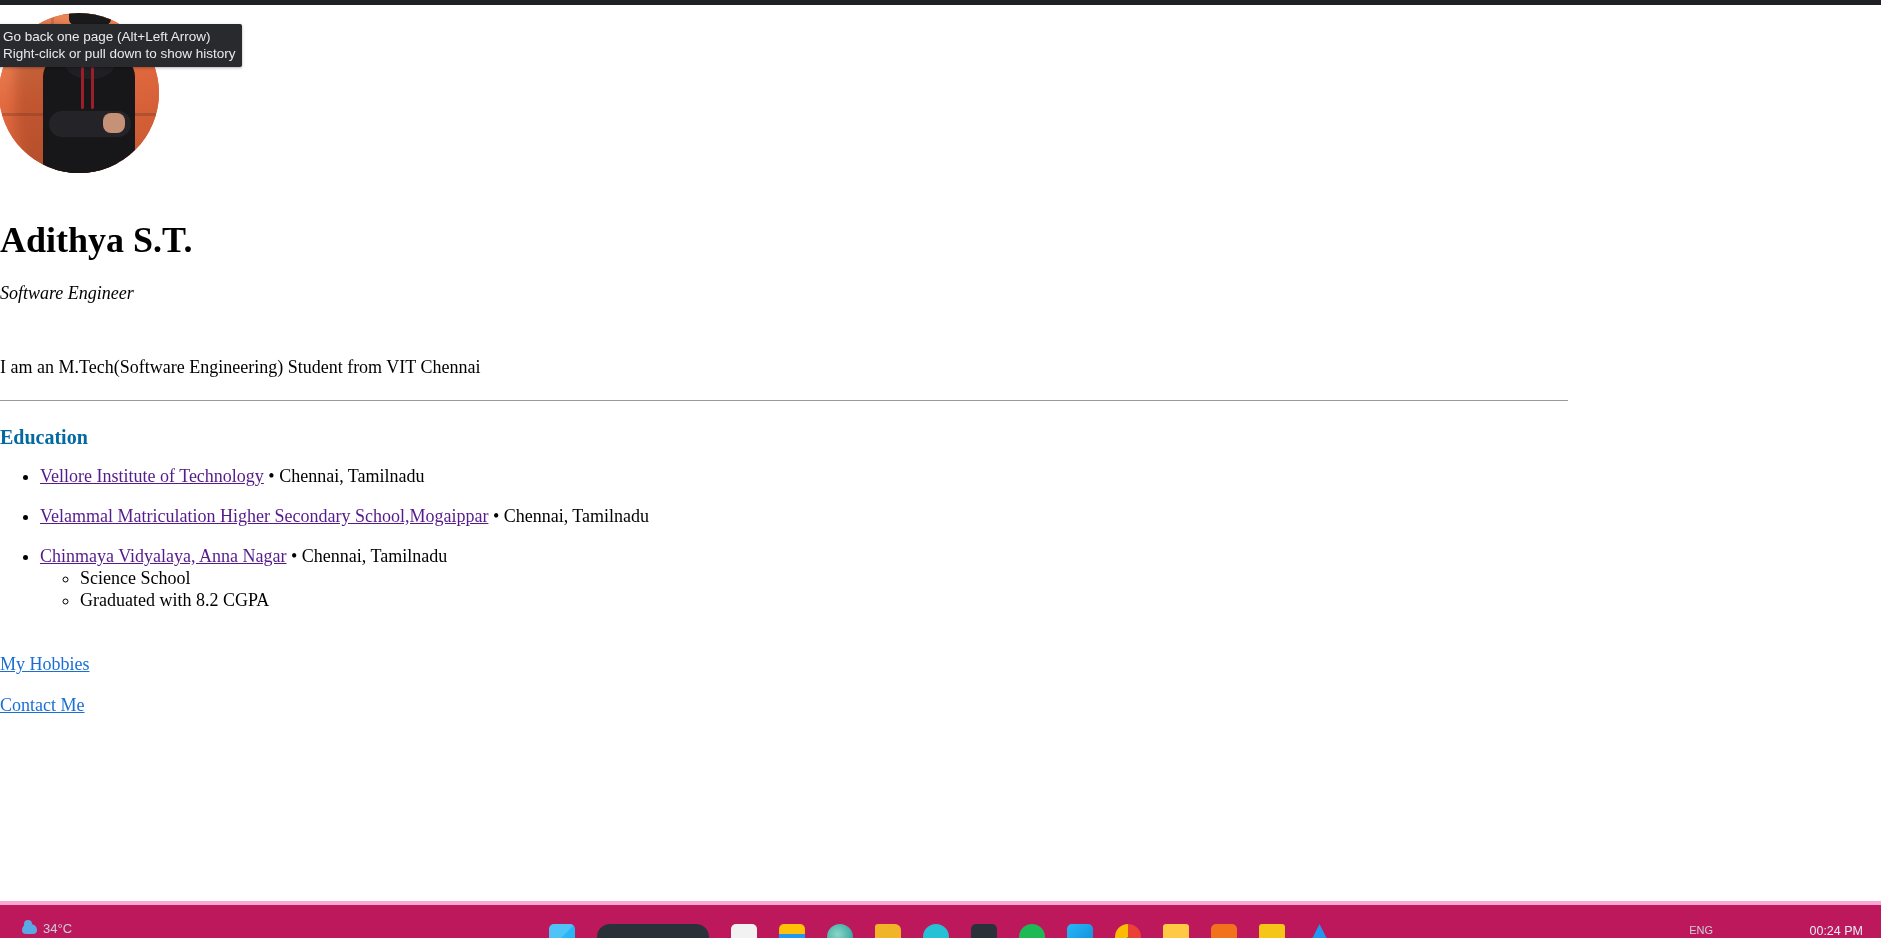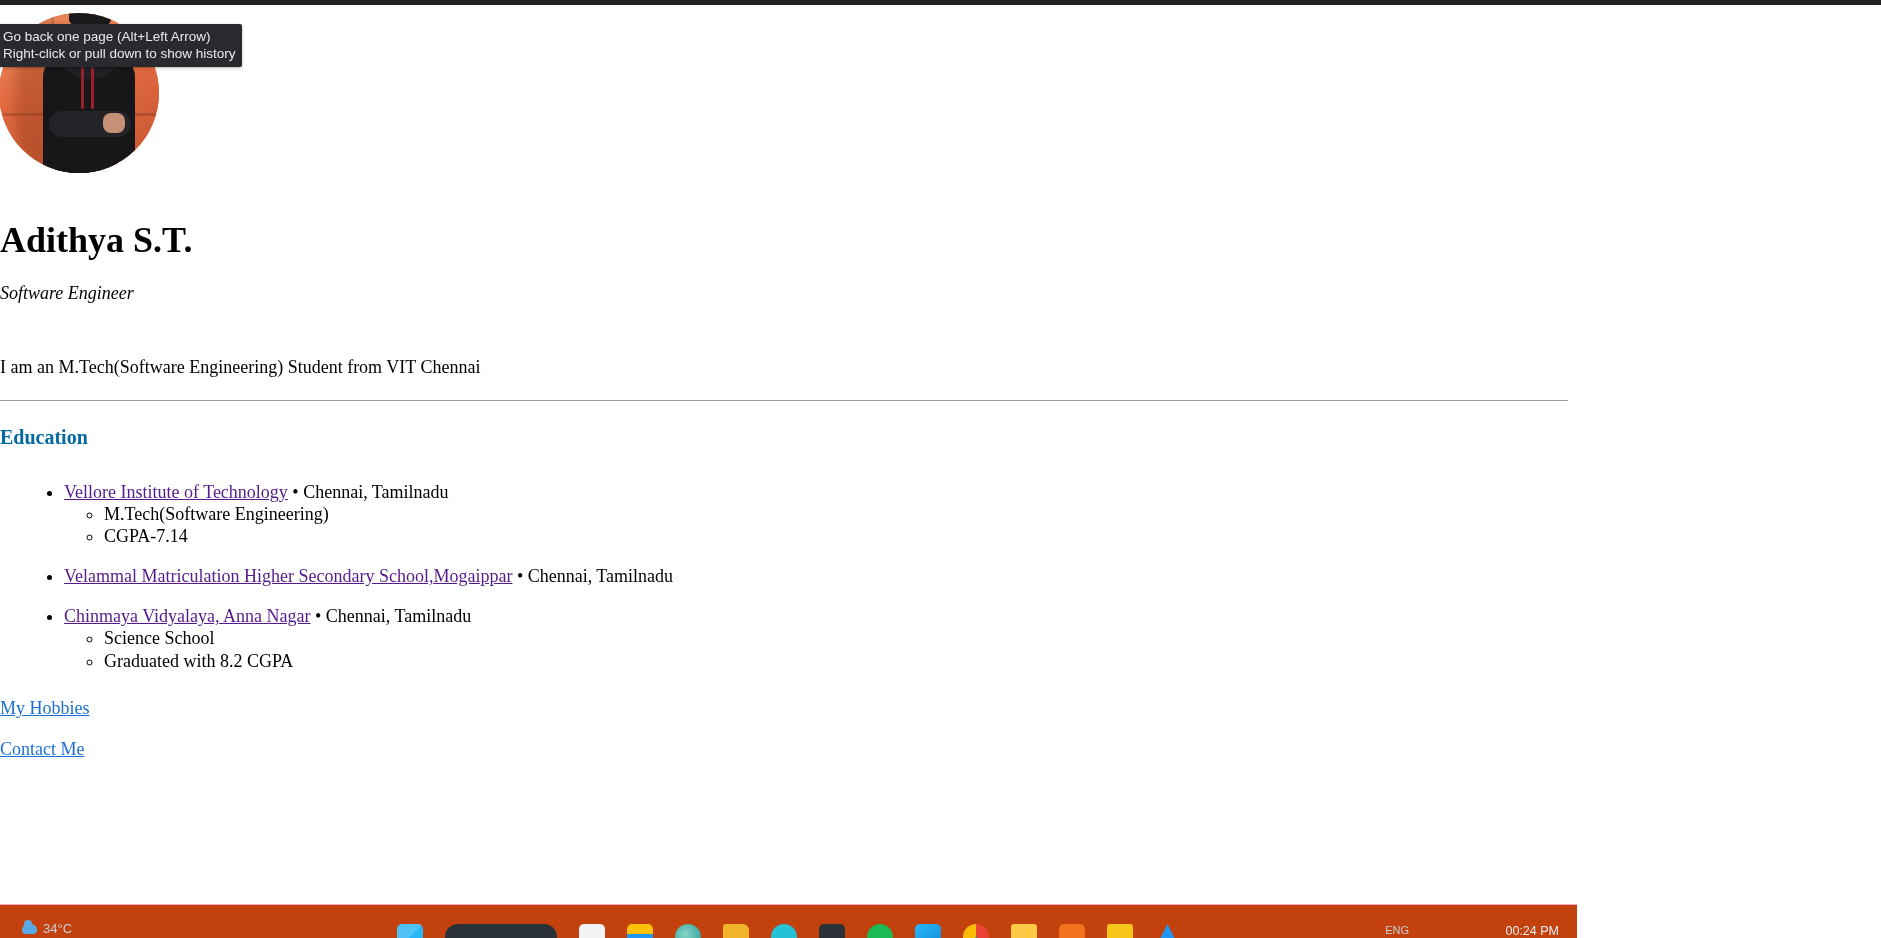"Vellore Institute of Technology •" ul.edu-list { margin: 33px 0 0 0 -> 17px 0 0 0; padding-left: 64px -> 40px }
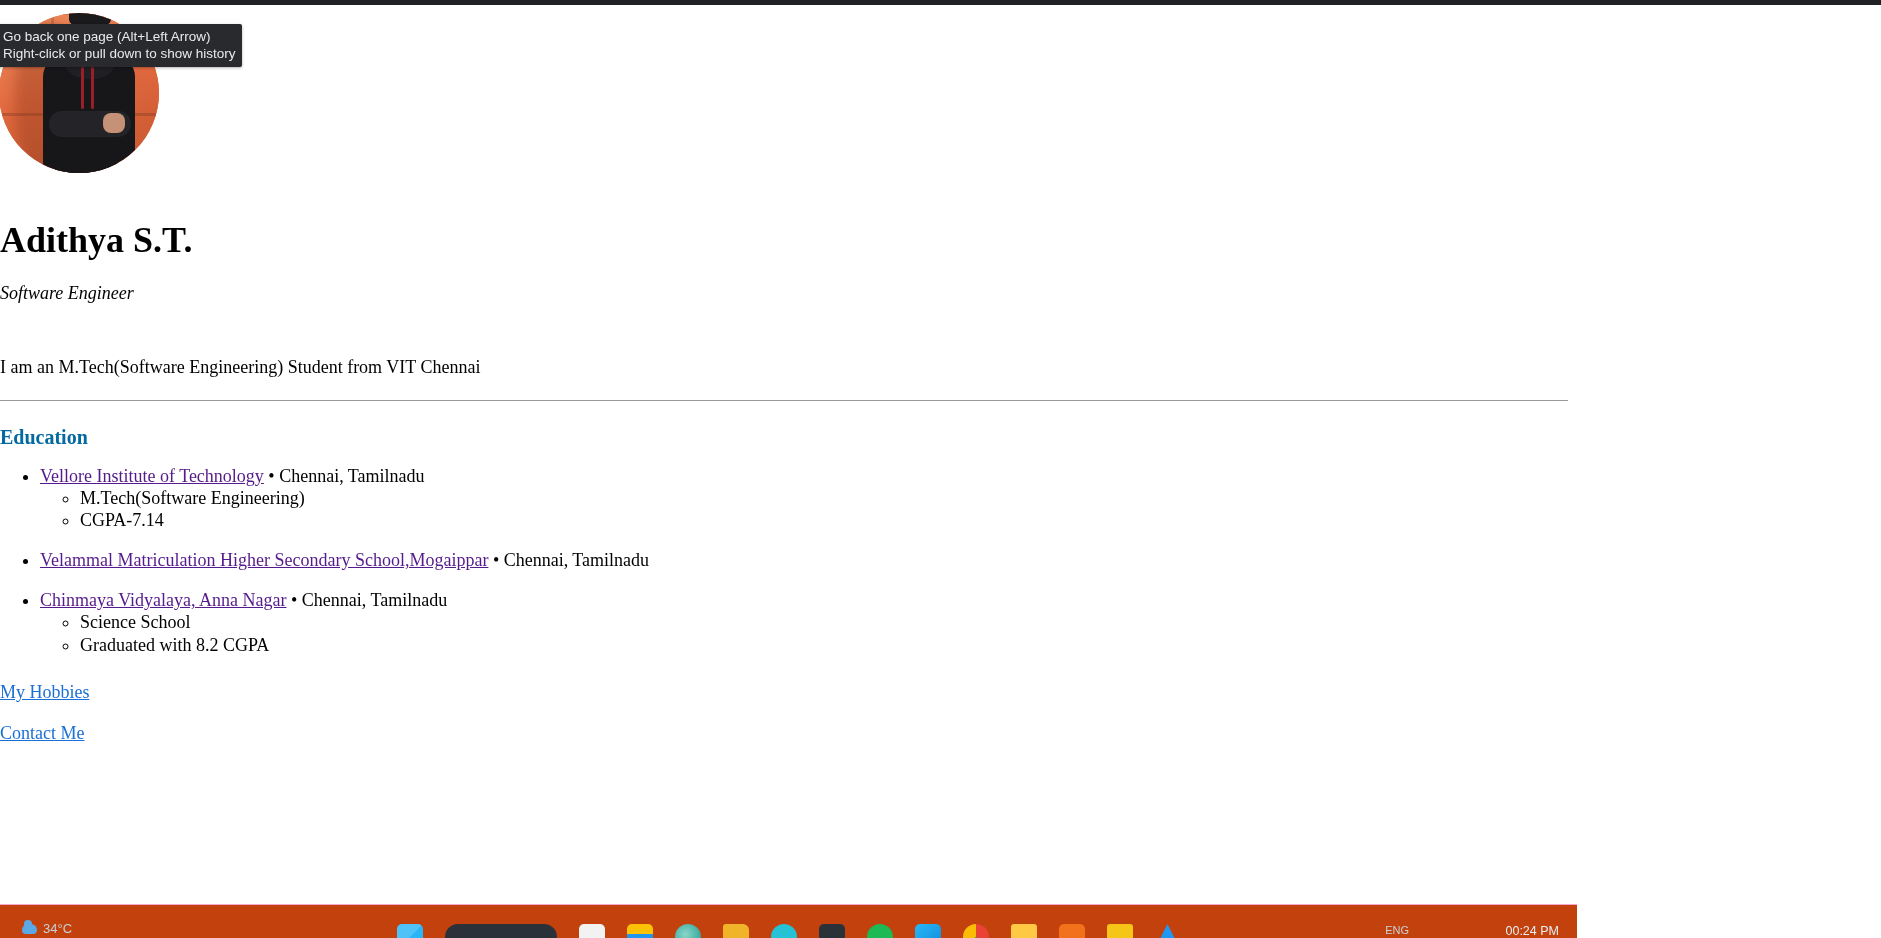"M.Tech(Software Engineering)" ul.sub-list { html: <ul> <li>M.Tech(Software Engineering)</li> <li>CGPA-7.14</li> </ul> -> none }
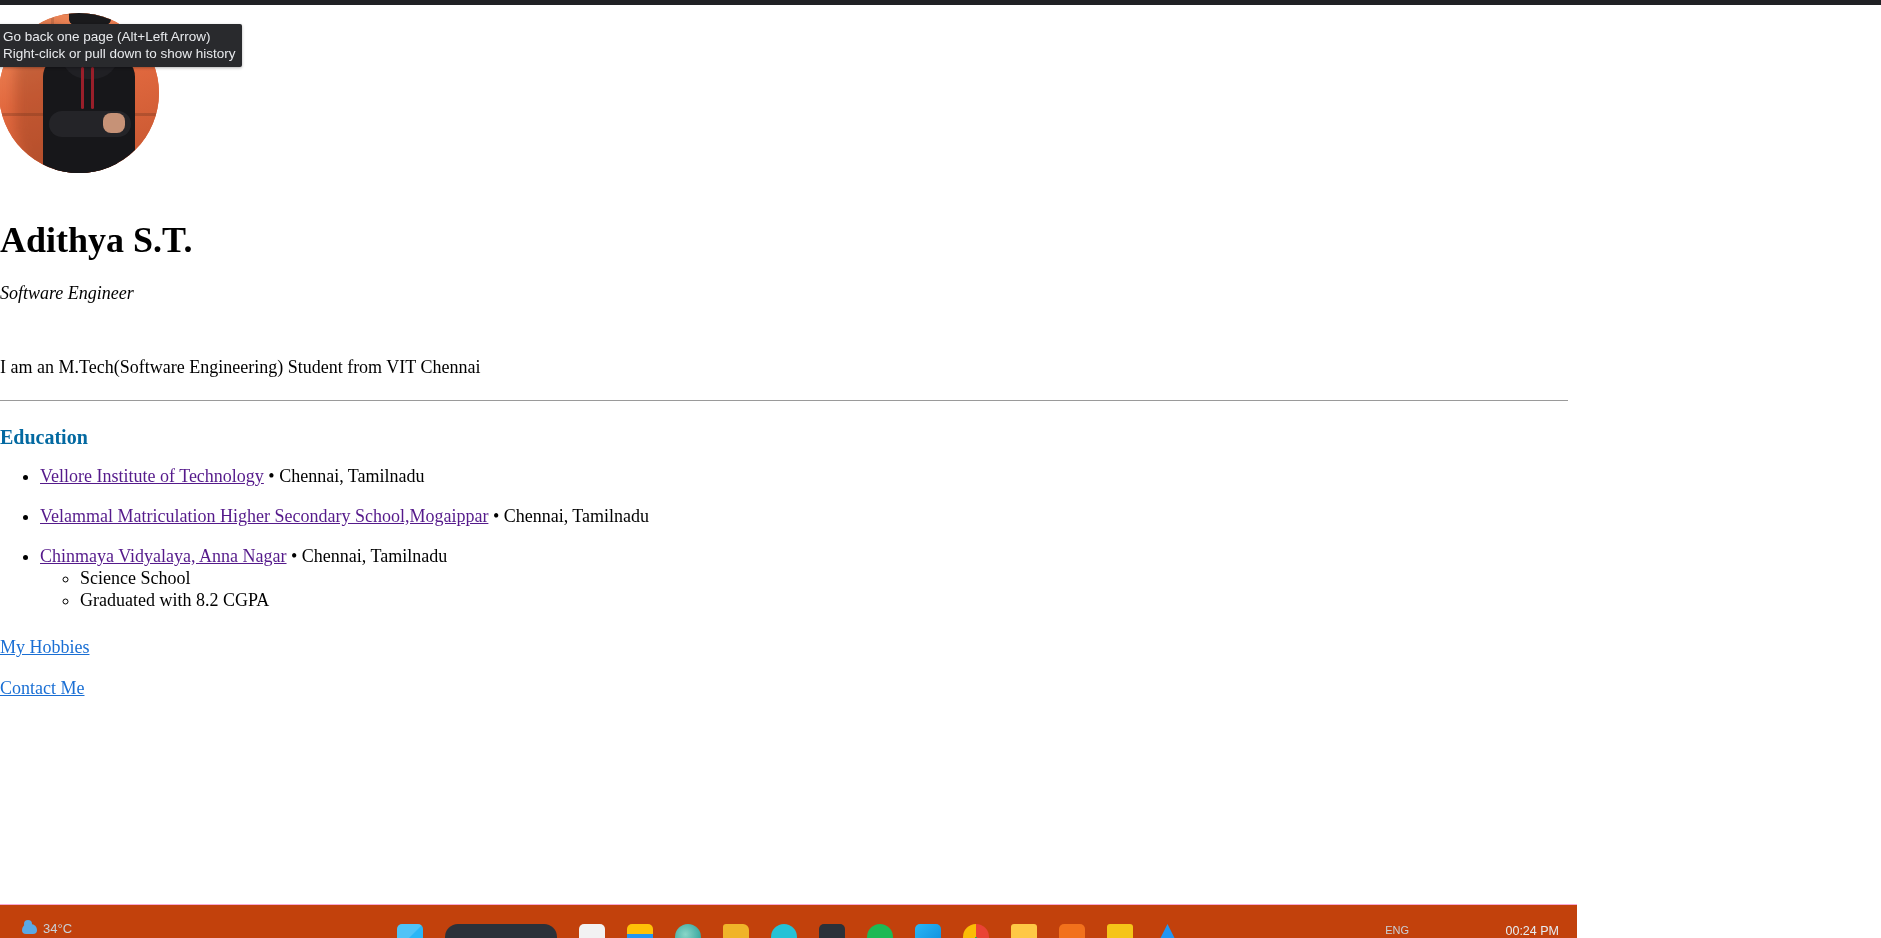"My Hobbies" p.footer-link.first { margin-top: 27px -> 44px }
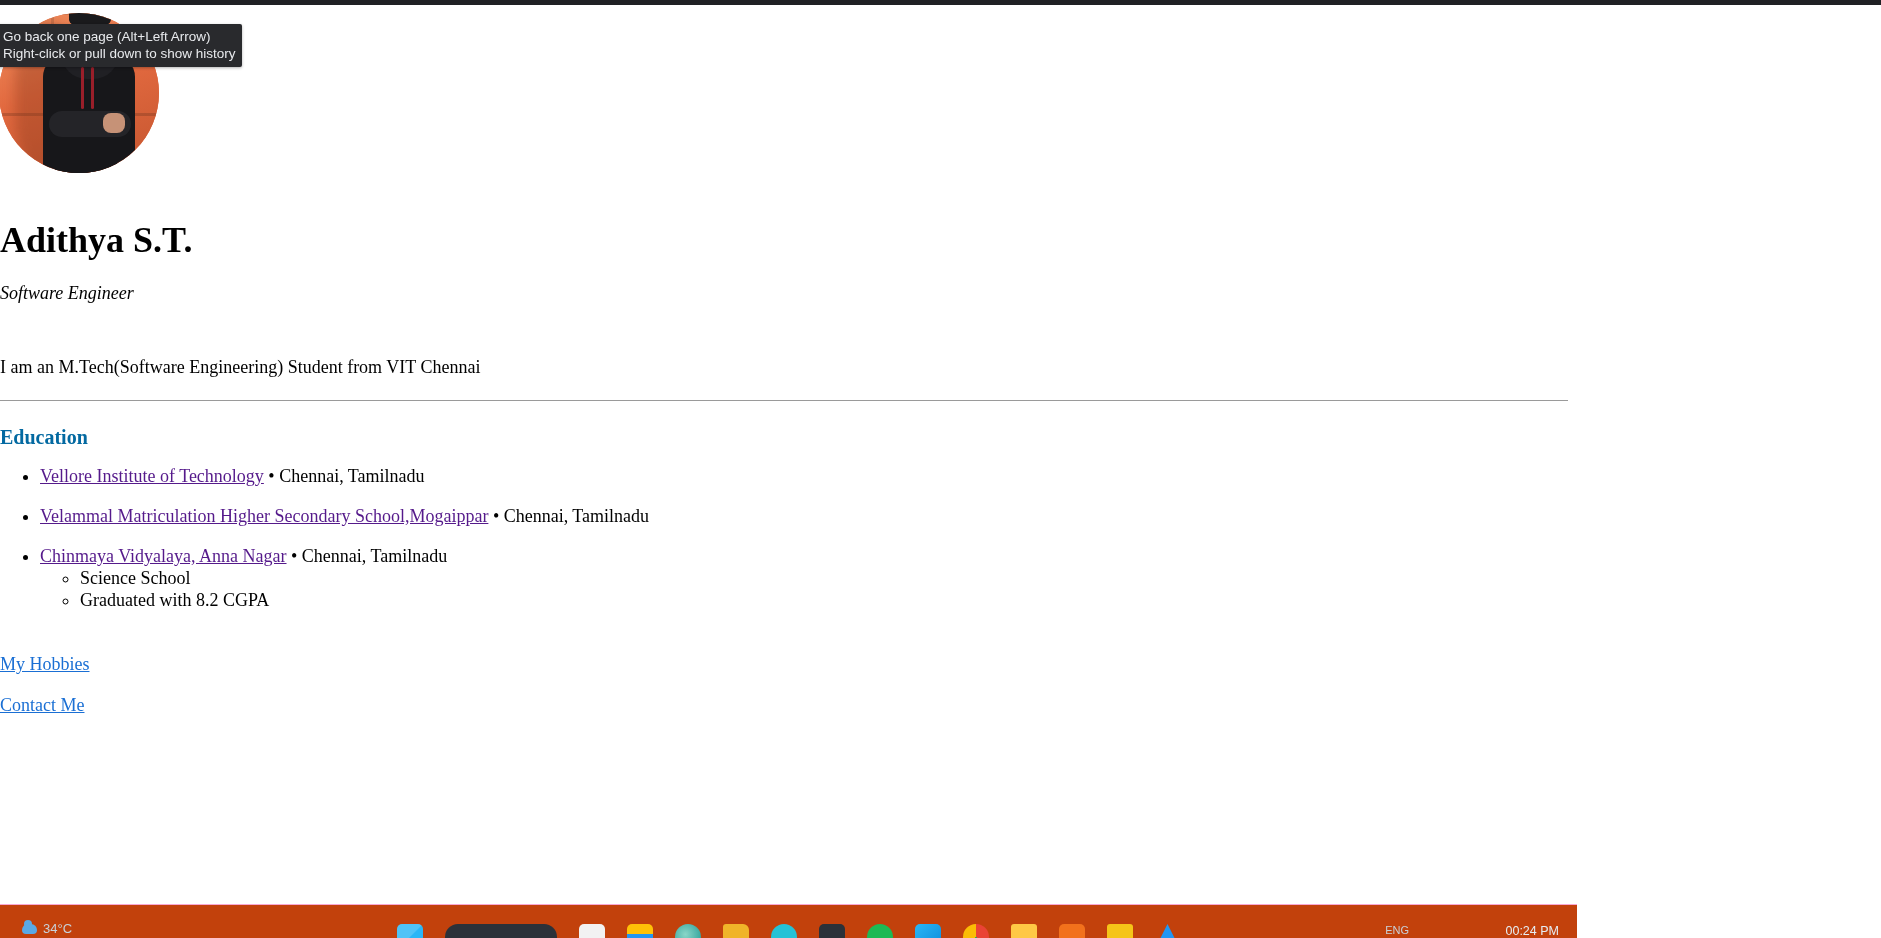"34°C" .taskbar { background: #c2410c -> #be185d; border-top: 1px solid #f9a8d4 -> 4px solid #f9a8d4; width: 1577px -> 1881px }
